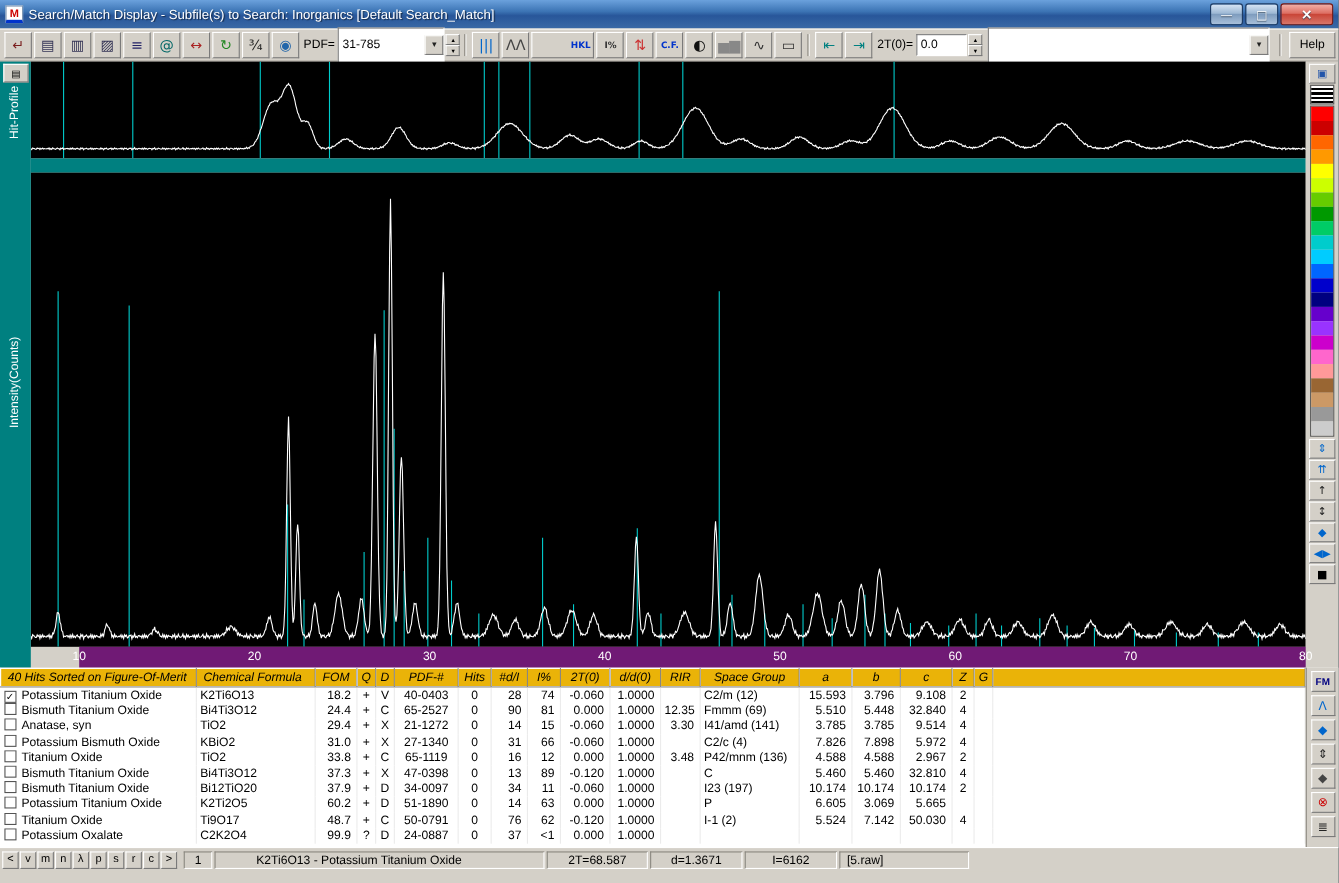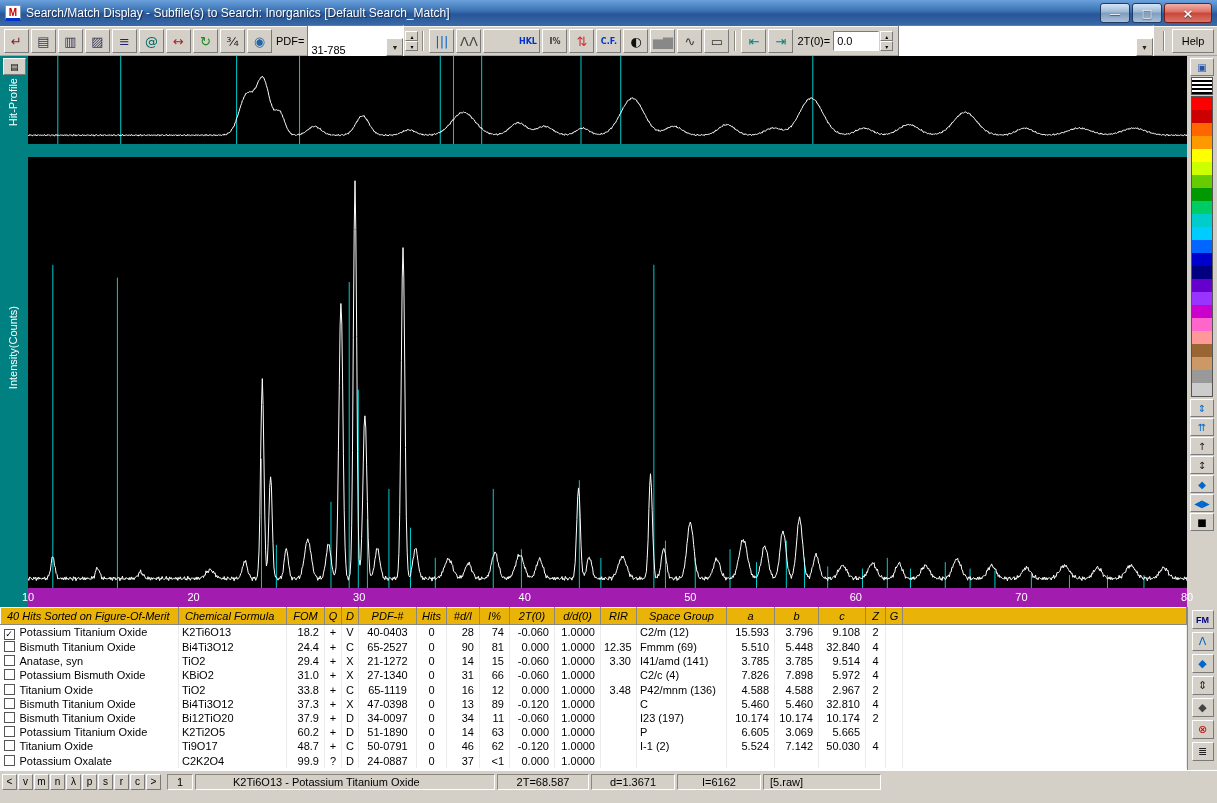"31-785" .combo { align-items: flex-end -> center }
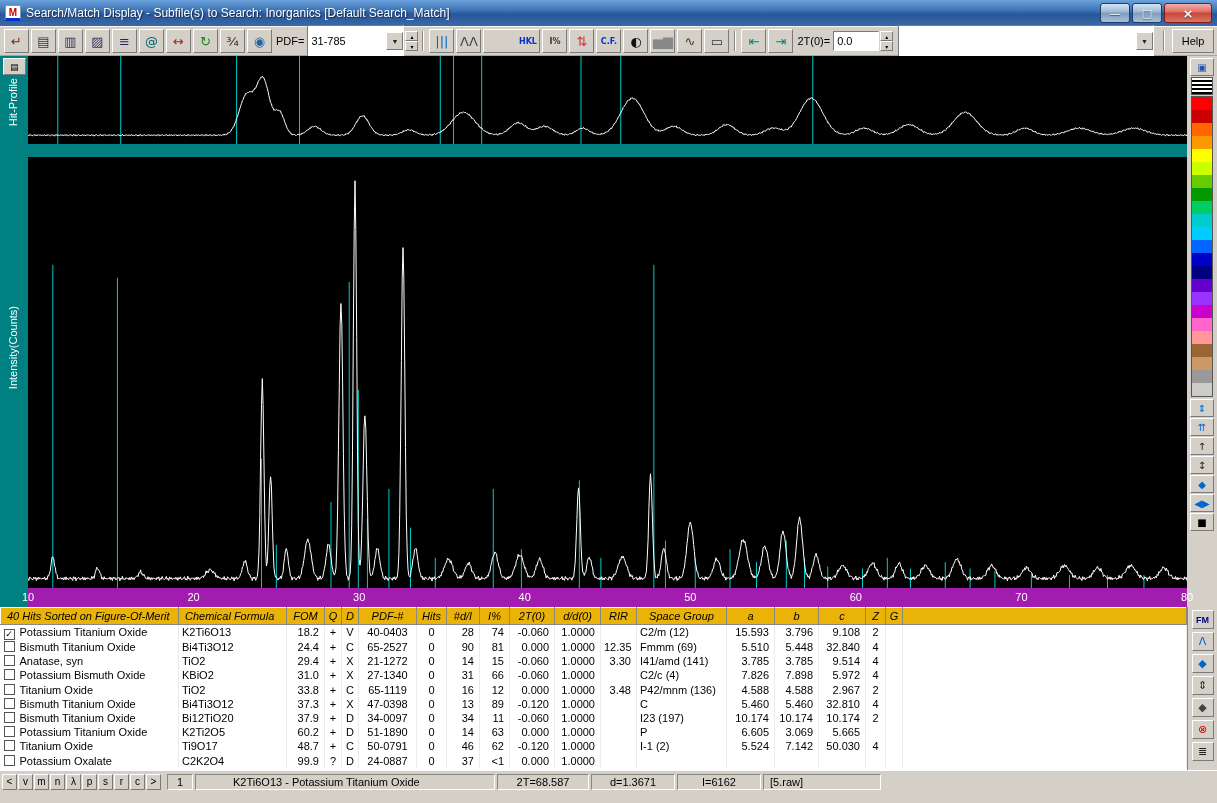"10" .axisbar { background: #a21caf -> #701a75; margin-left: none -> 44px }
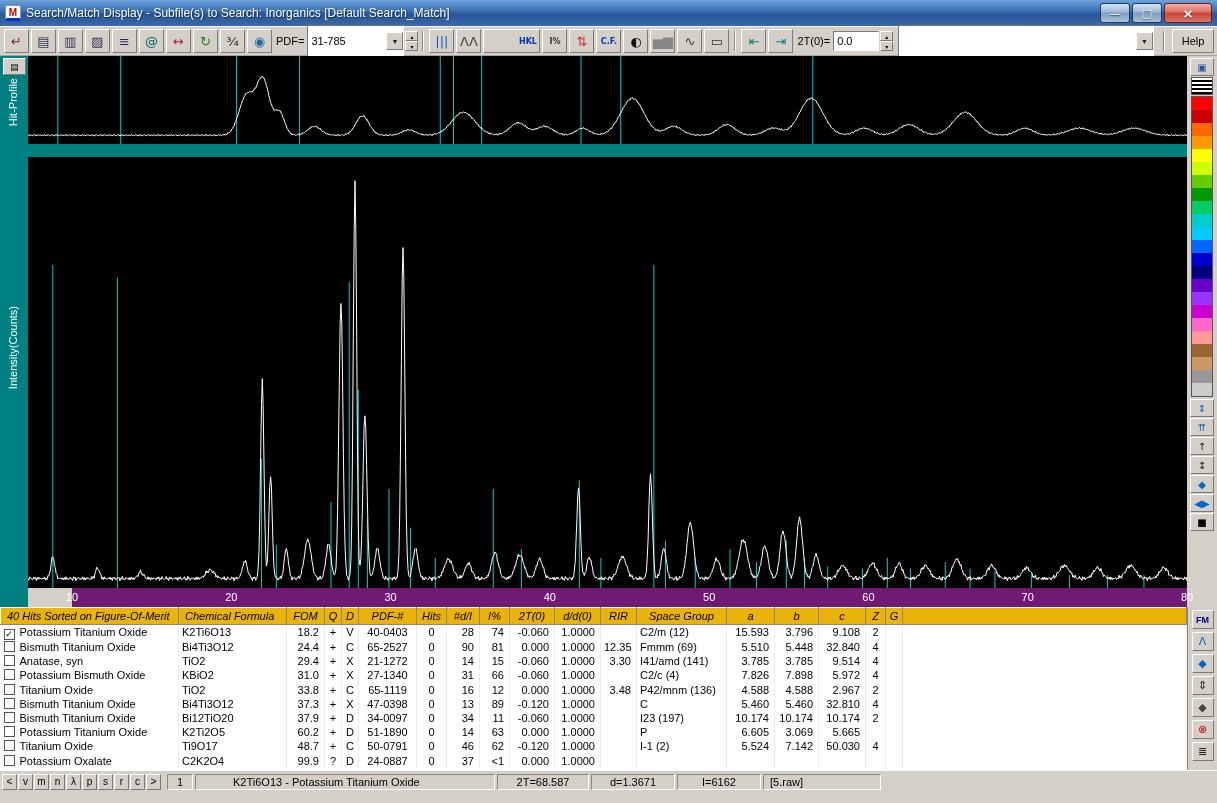"46" td.a-r { text: 46 -> 76 }
